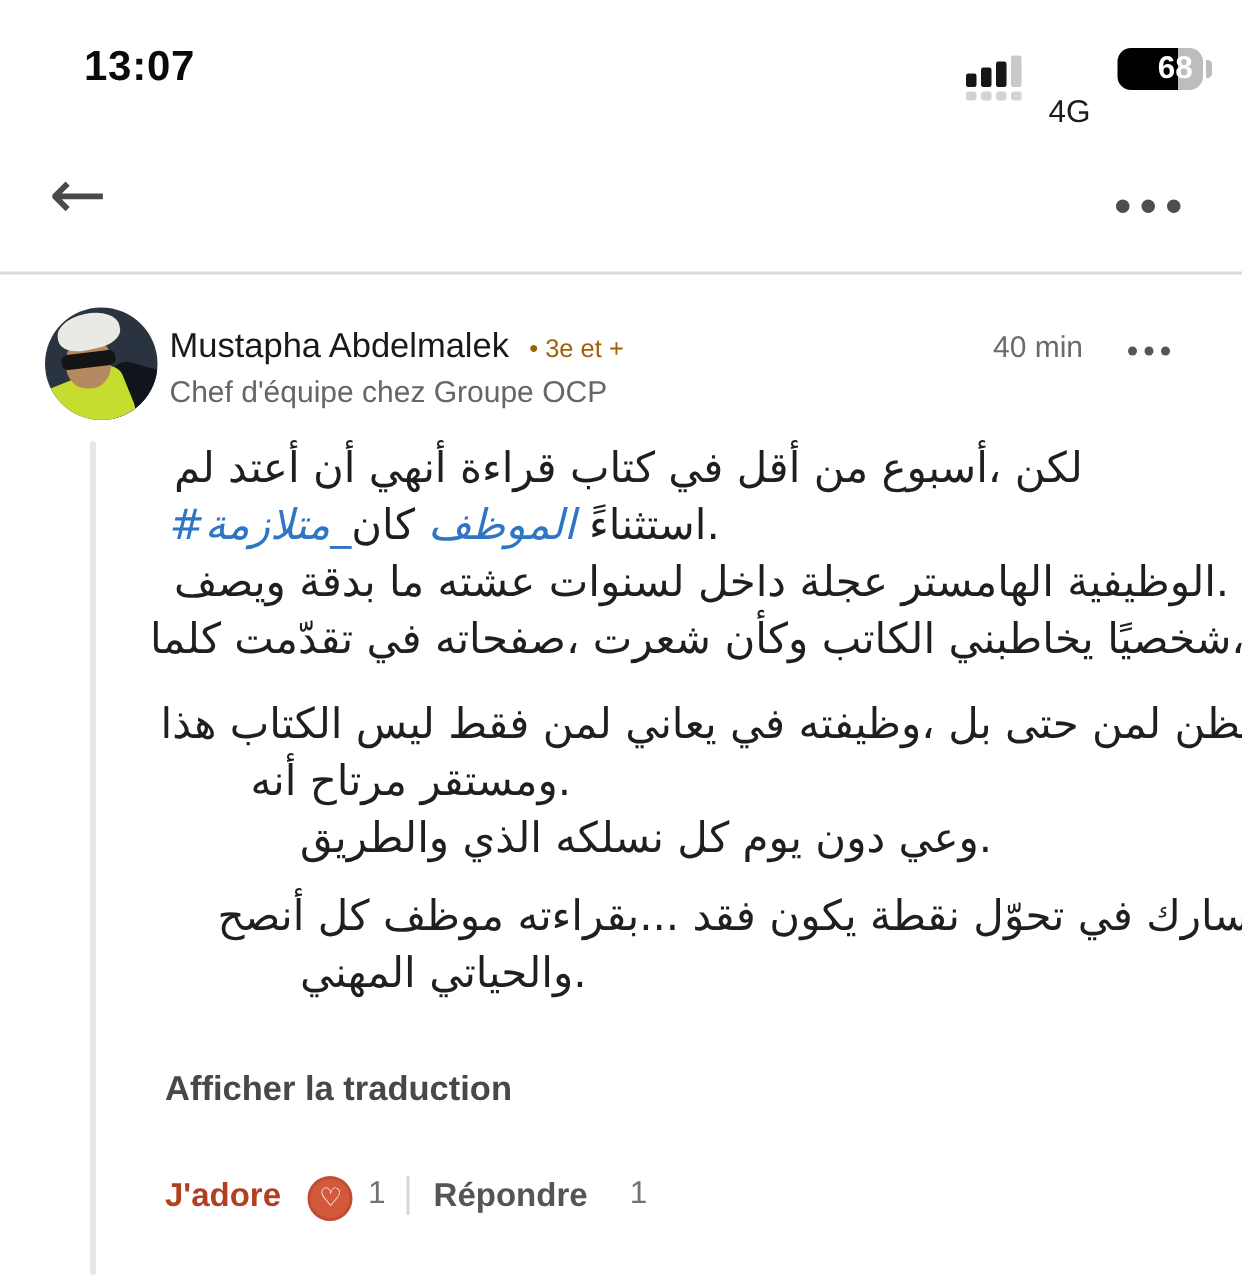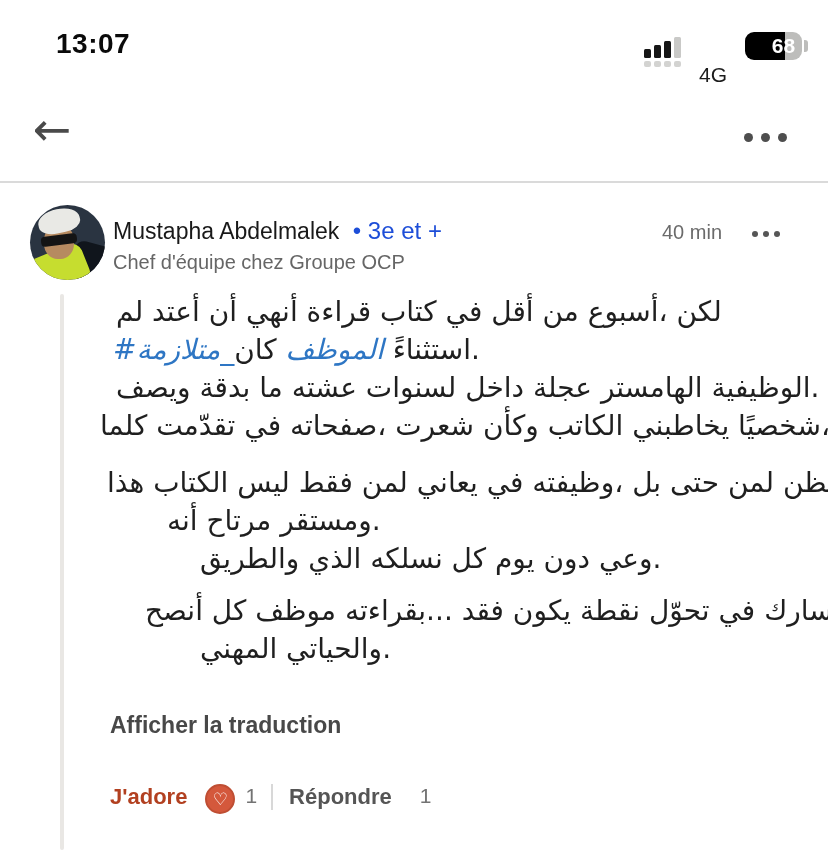"• 3e et +" .degree { color: #1d4ed8 -> #a16207; font-size: 24px -> 17px }
